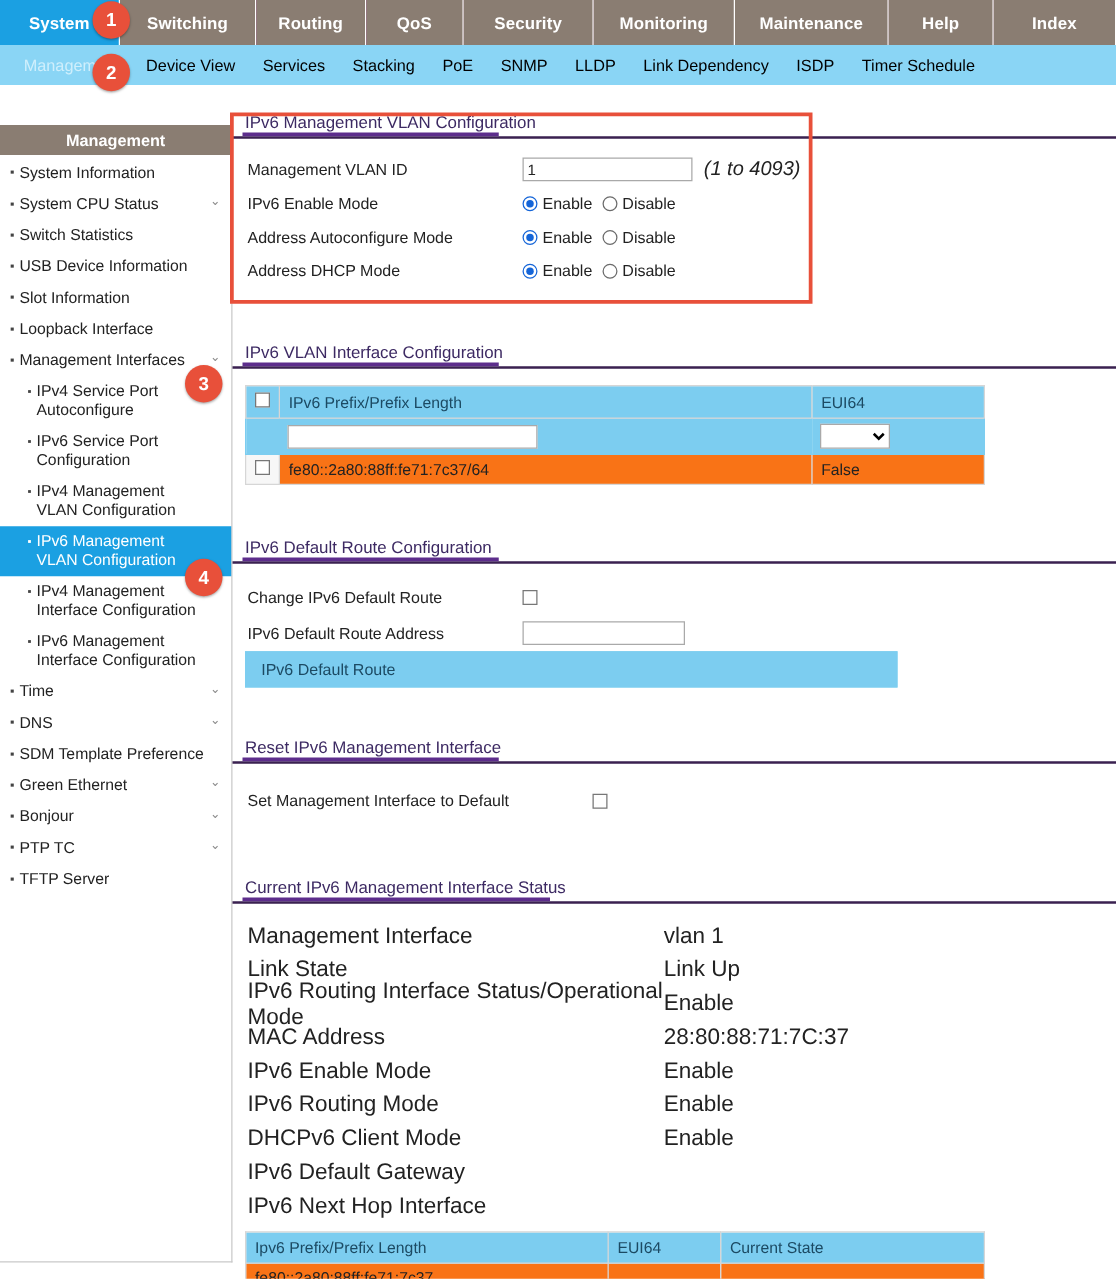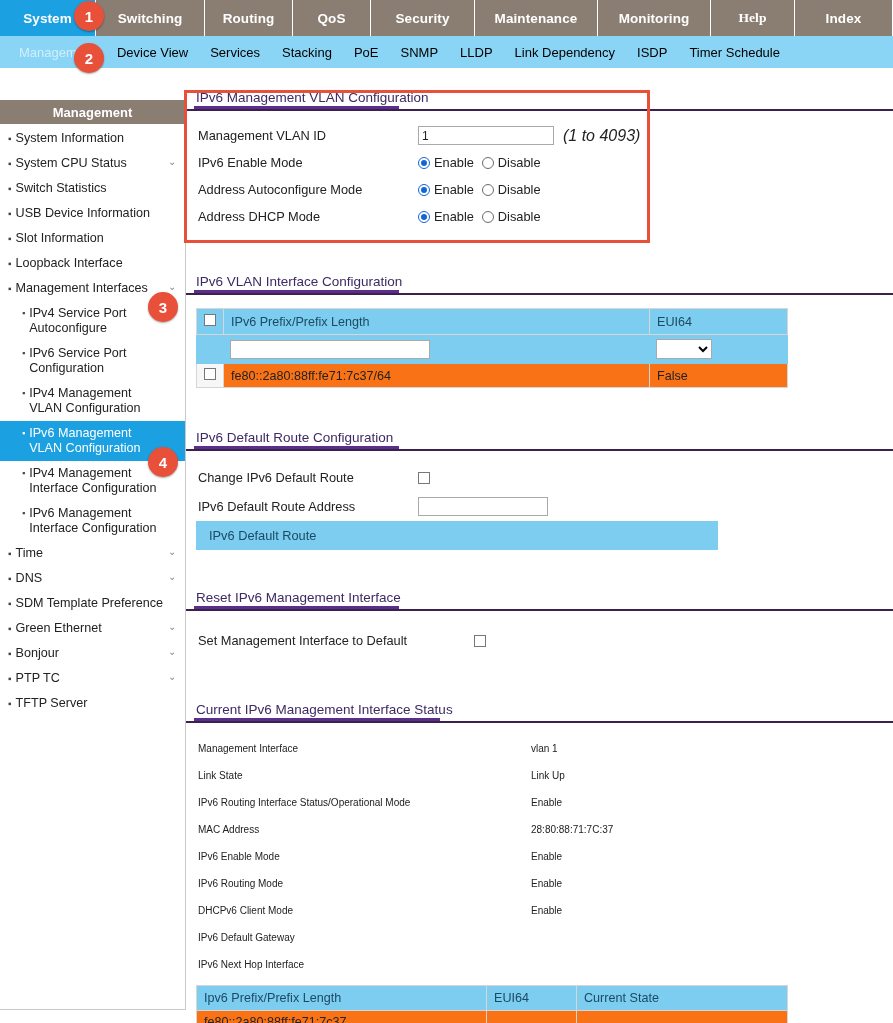"Maintenance" div.tab { order: before "Monitoring" -> after "Monitoring" }
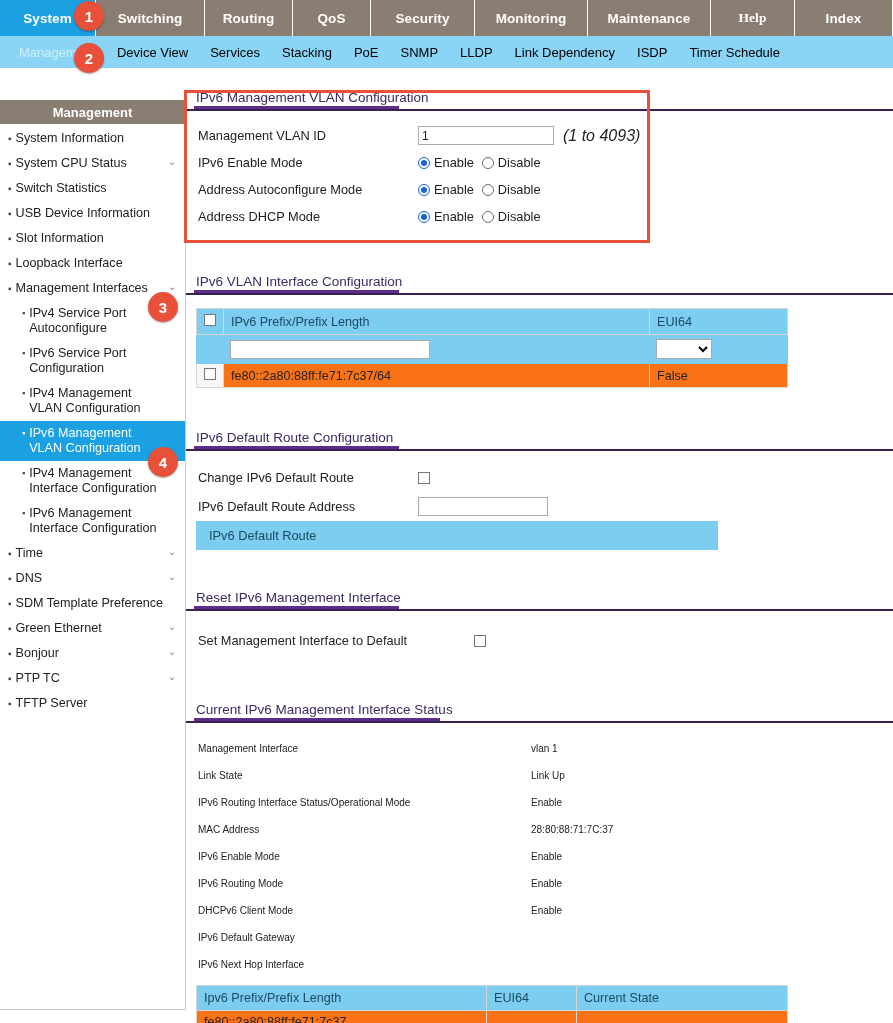"Help" div.tab { font-family: Liberation Serif, serif -> none }
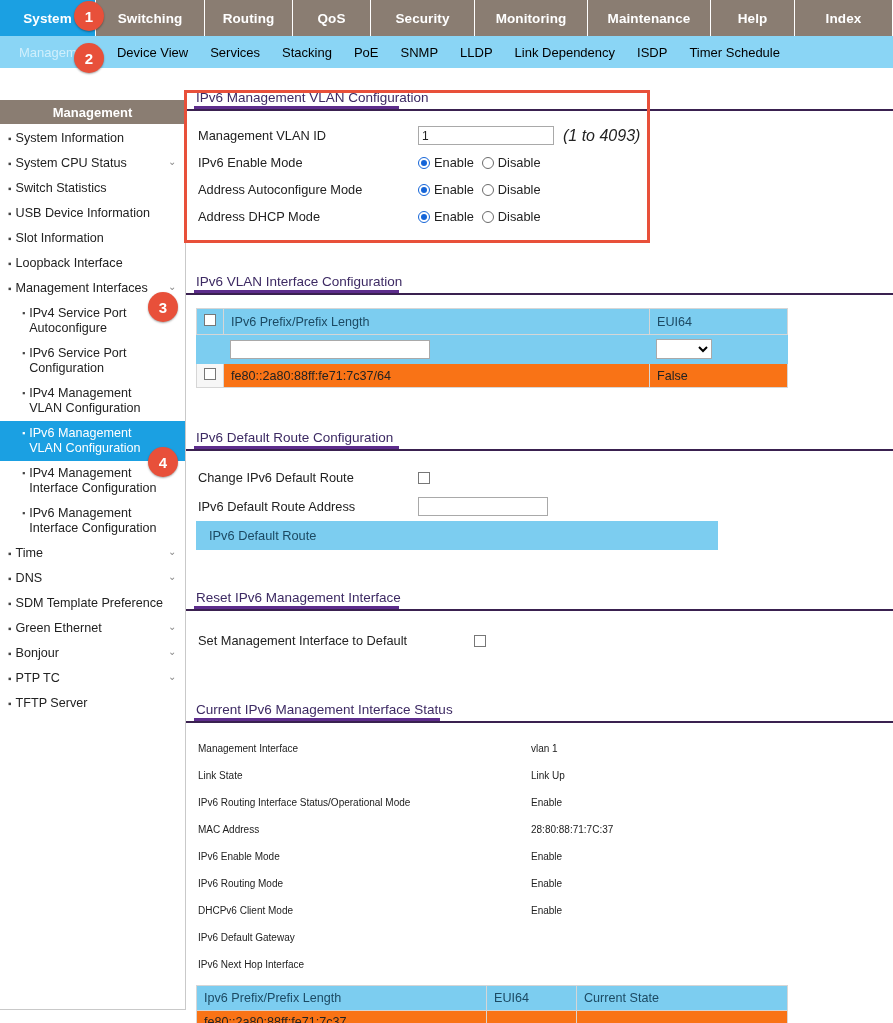"Management Interface" .strow { font-size: 10px -> 18px }
